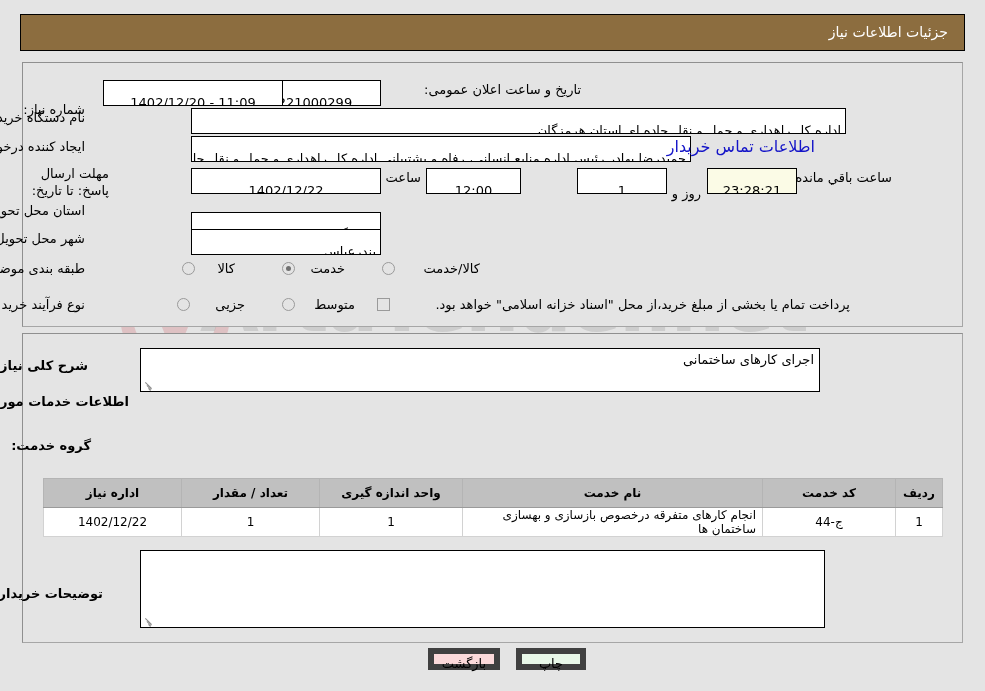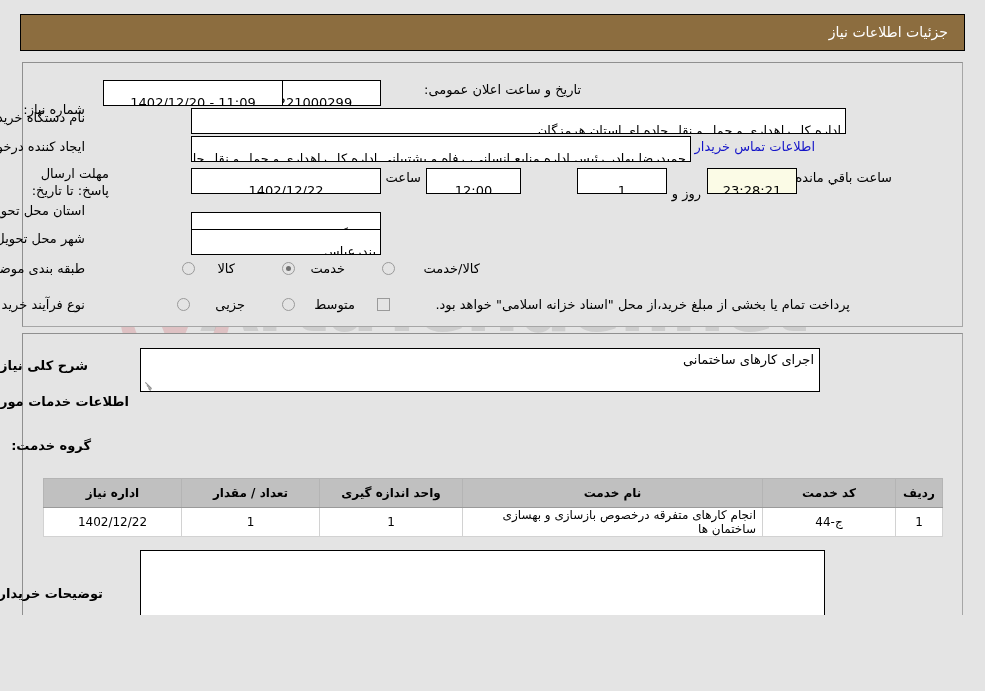"جزئیات اطلاعات نیاز" #page { height: 615px -> 691px }
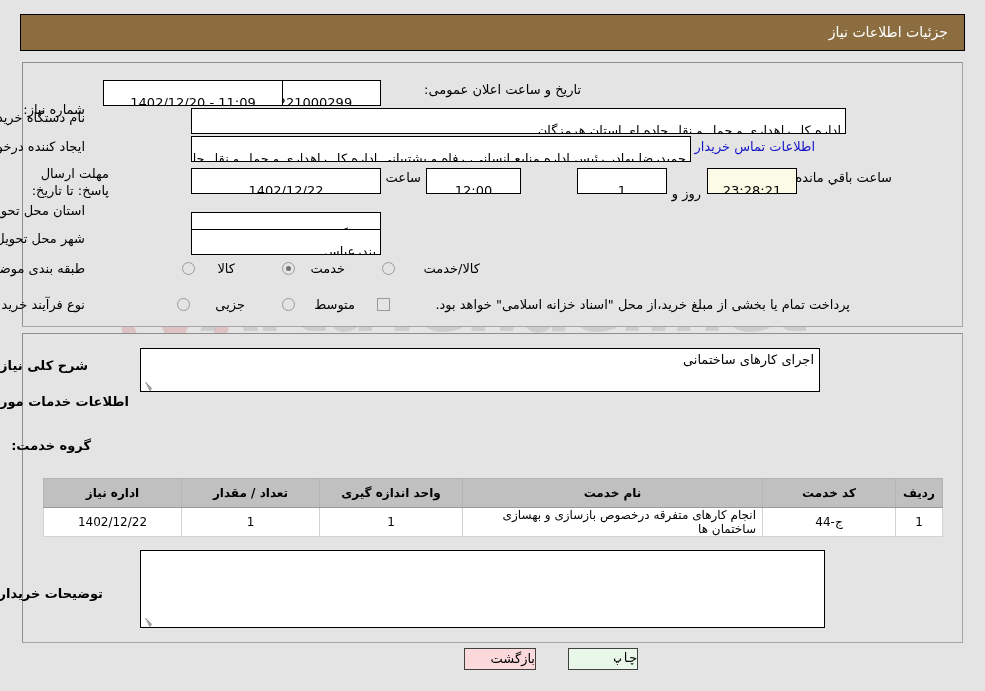"اطلاعات تماس خریدار" .link { font-size: 13px -> 16px }
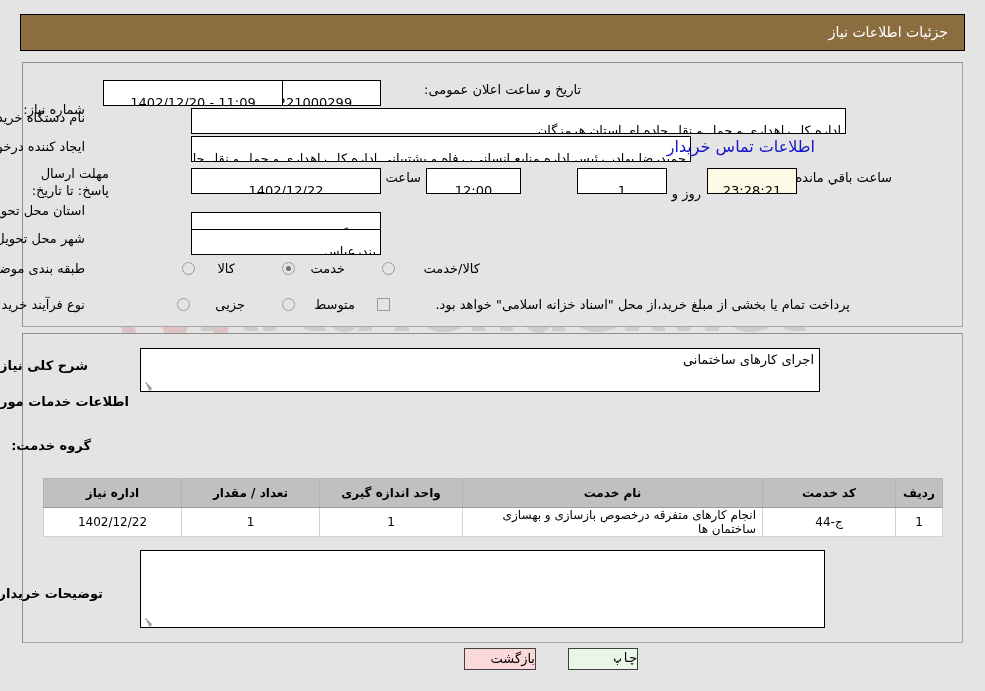"بازگشت" .btn { border: 1px solid #404040 -> 6px solid #404040; margin-left: 36px -> none; text-align: none -> center }
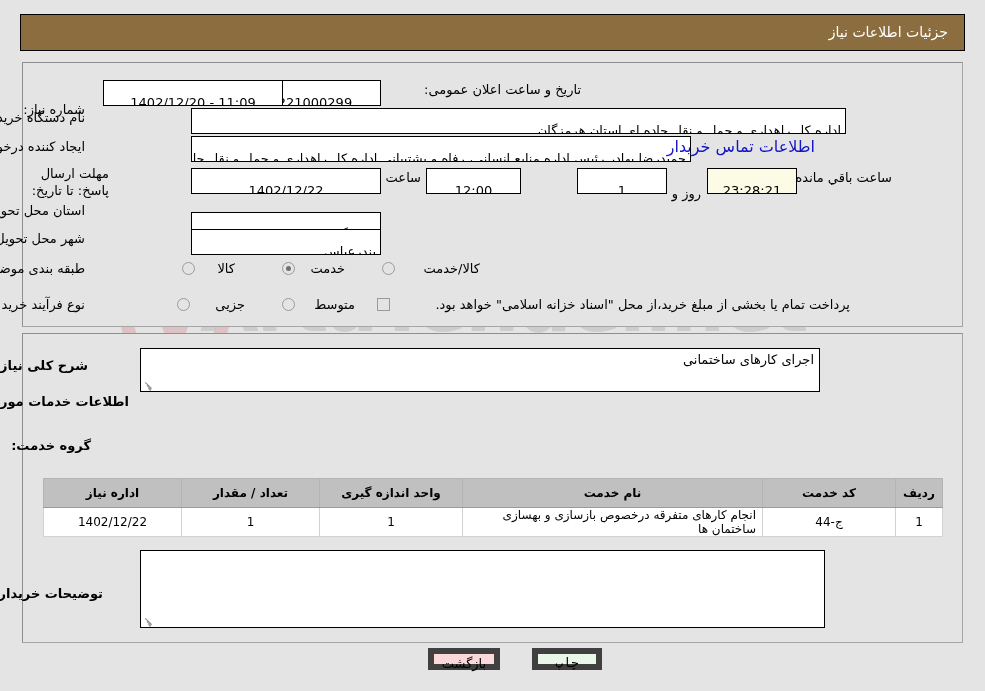"چاپ" div.btn { font-family: Liberation Mono, monospace -> none; left: 532px -> 516px }
